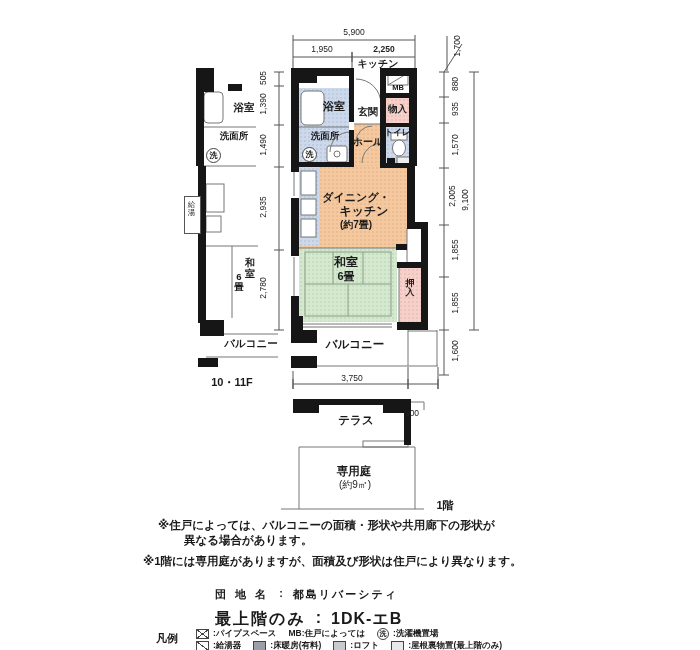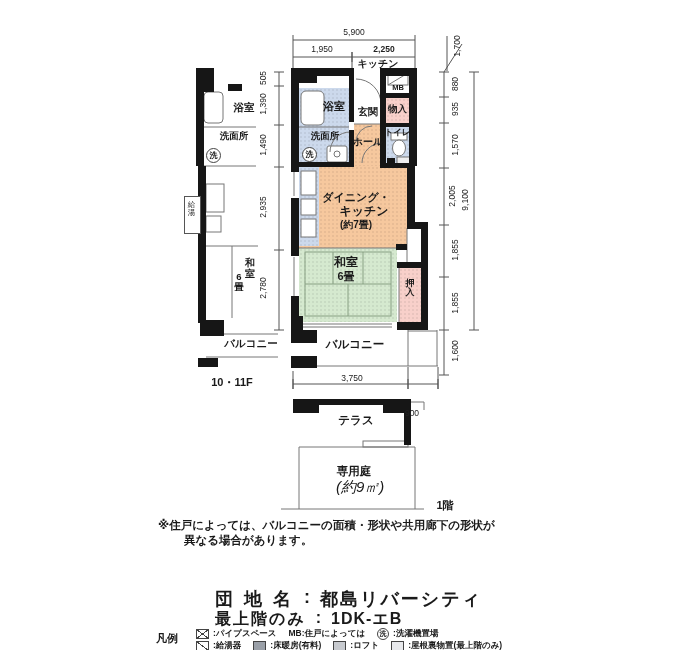"(約9㎡)" div.lbl { font-size: 15px -> 10px; font-style: italic -> none }
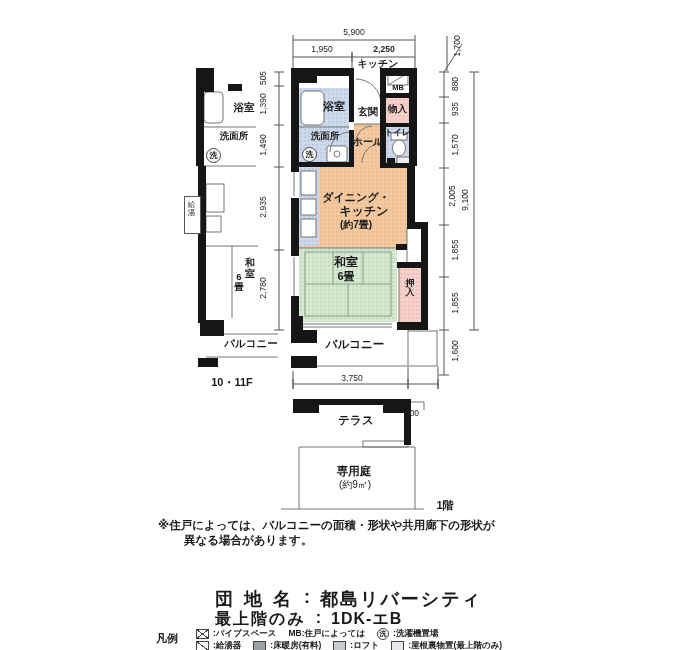"※1階には専用庭がありますが、面積及び形状は住戸により異なります。" div.note { html: none -> <div>※1階には専用庭がありますが、面積及び形状は住戸により異なります。</div> }
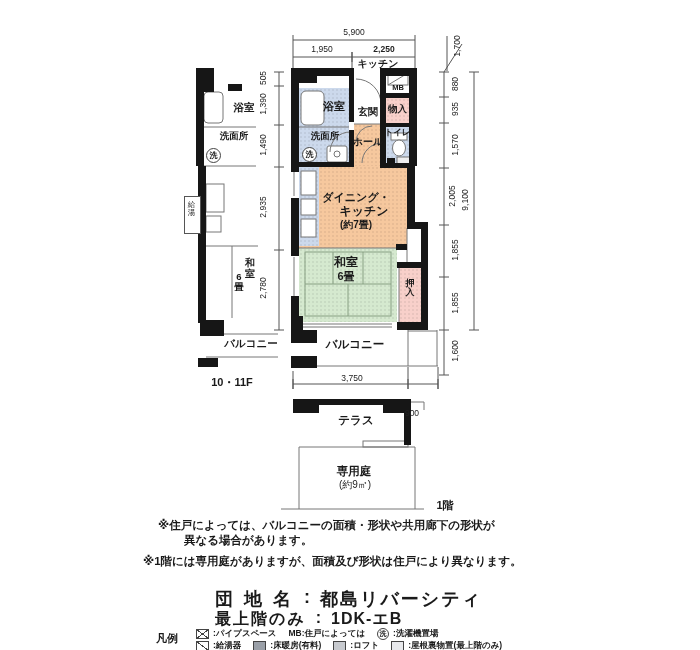"団 地 名" div.titlerow { font-size: 18px -> 11px }
